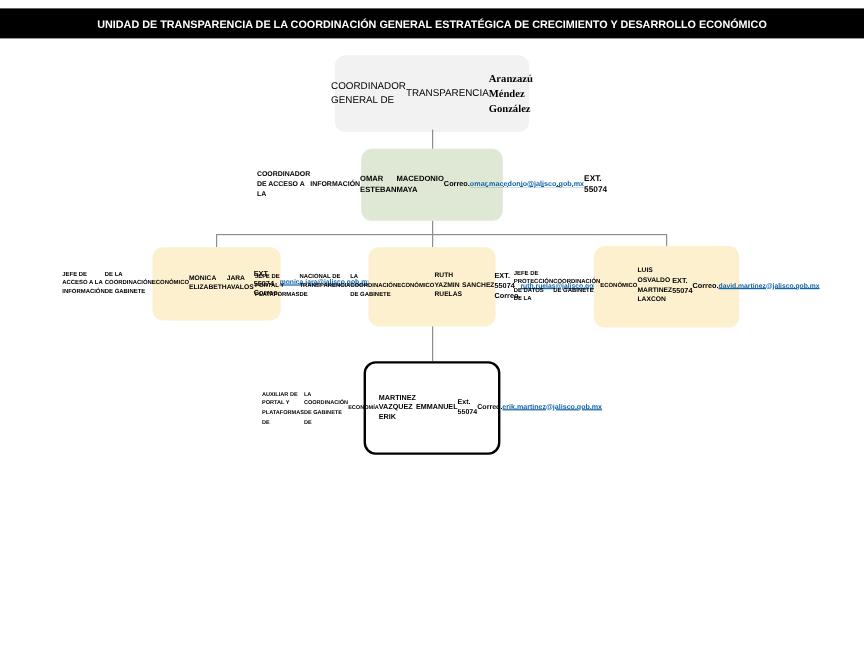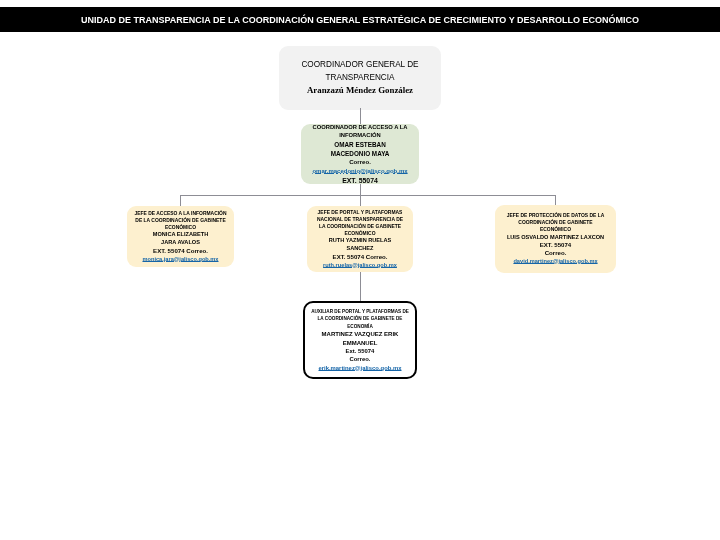"COORDINADOR GENERAL DE" .node { flex-direction: column -> row }
